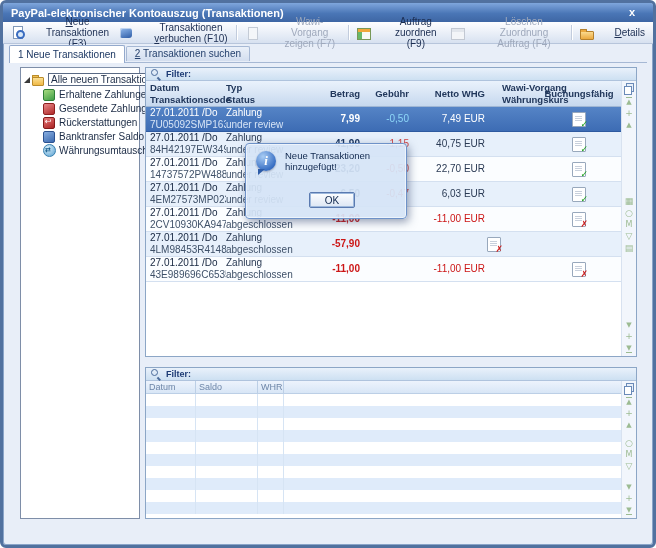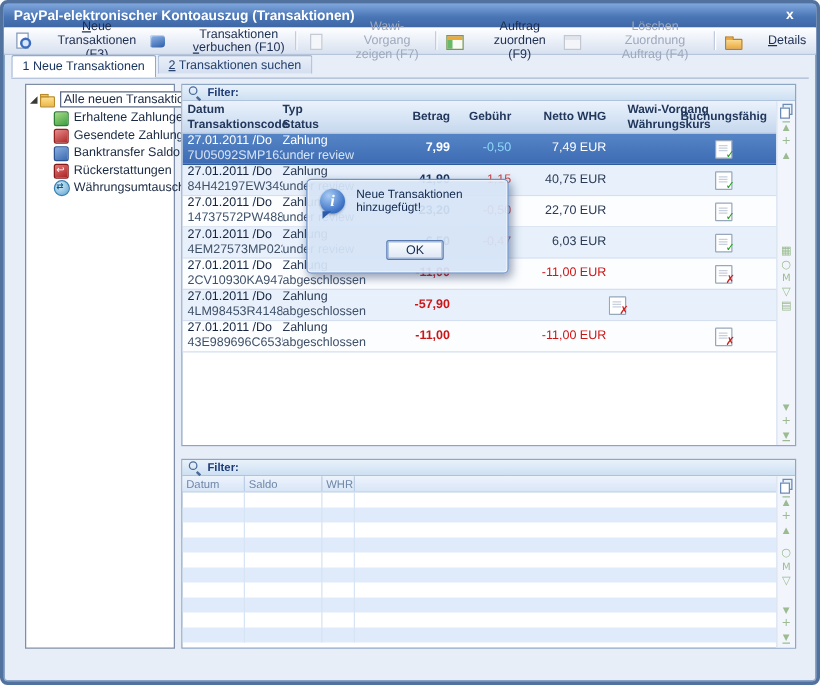"1 Neue Transaktionen" .tabs { align-items: flex-start -> center }
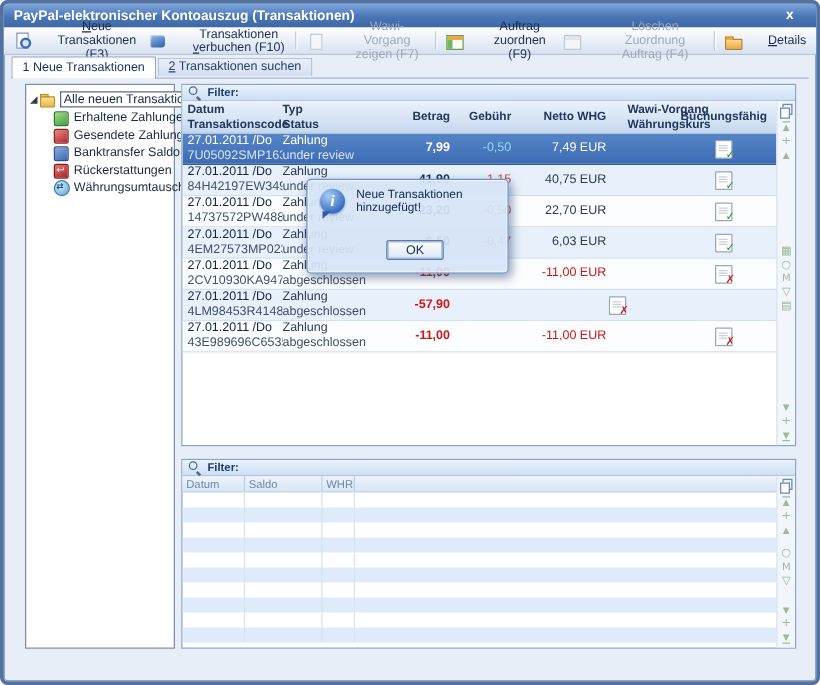"Banktransfer Saldo" div.tree-item { order: before "Rückerstattungen" -> after "Rückerstattungen" }
